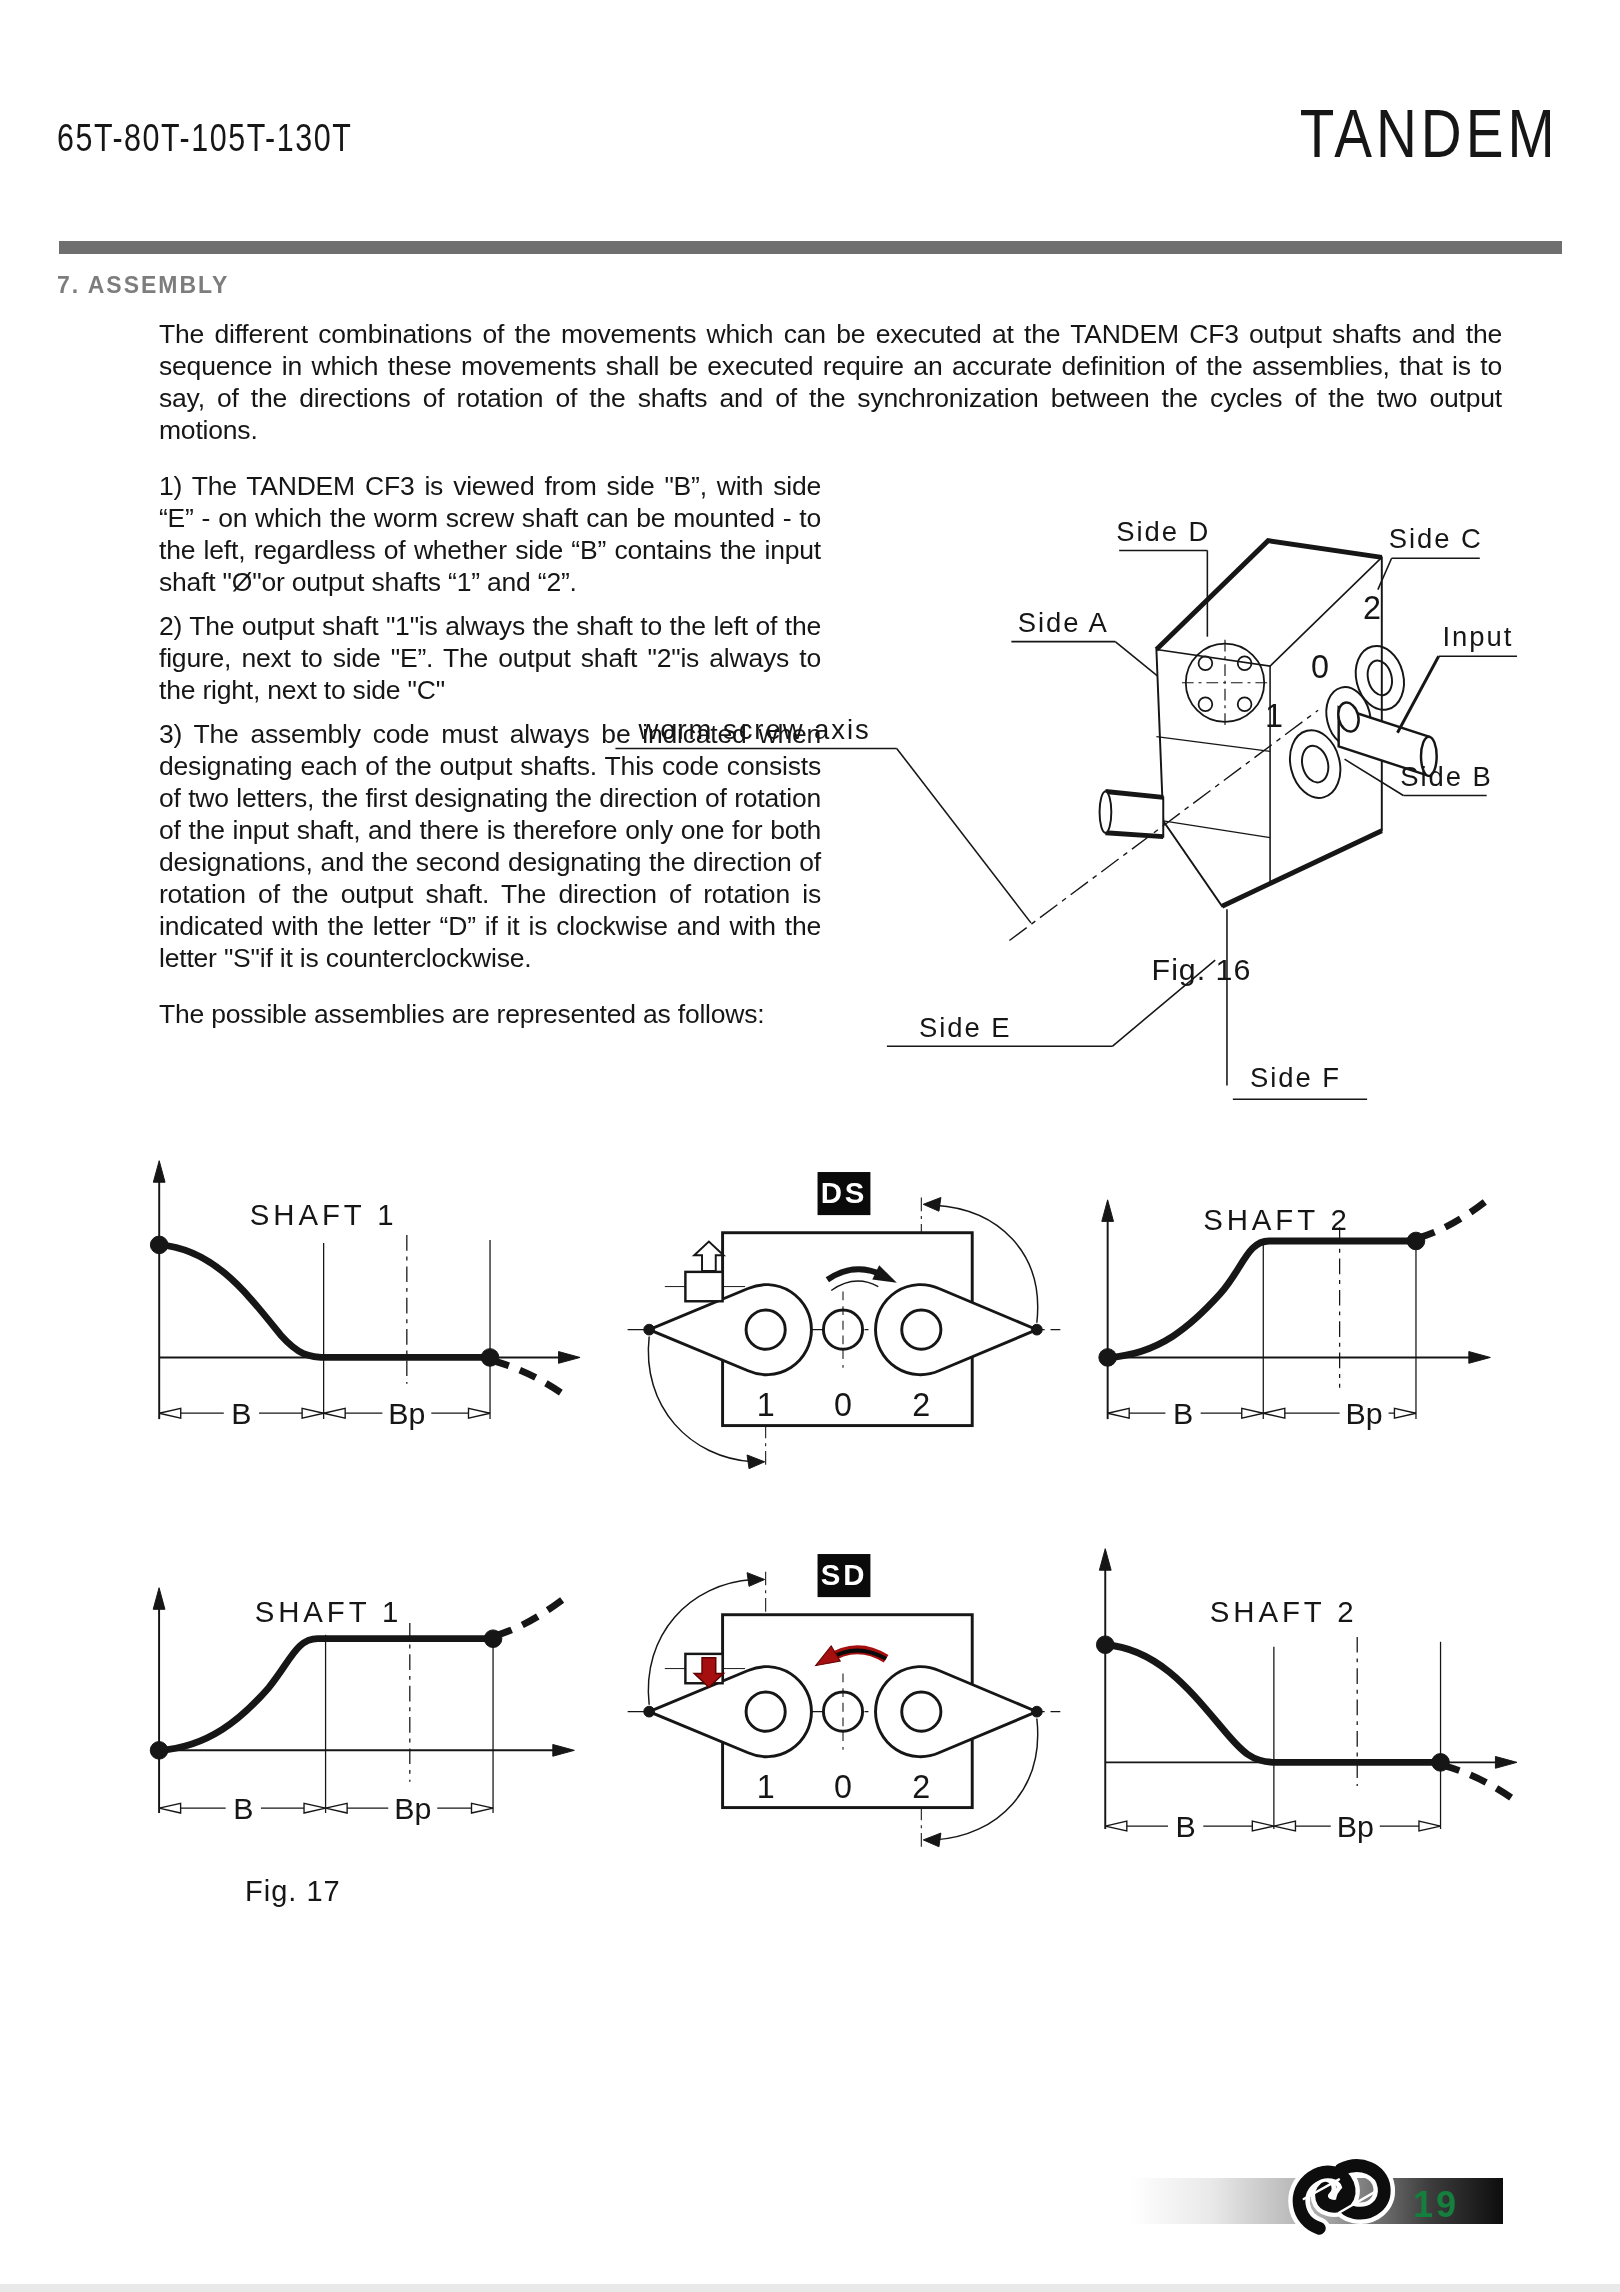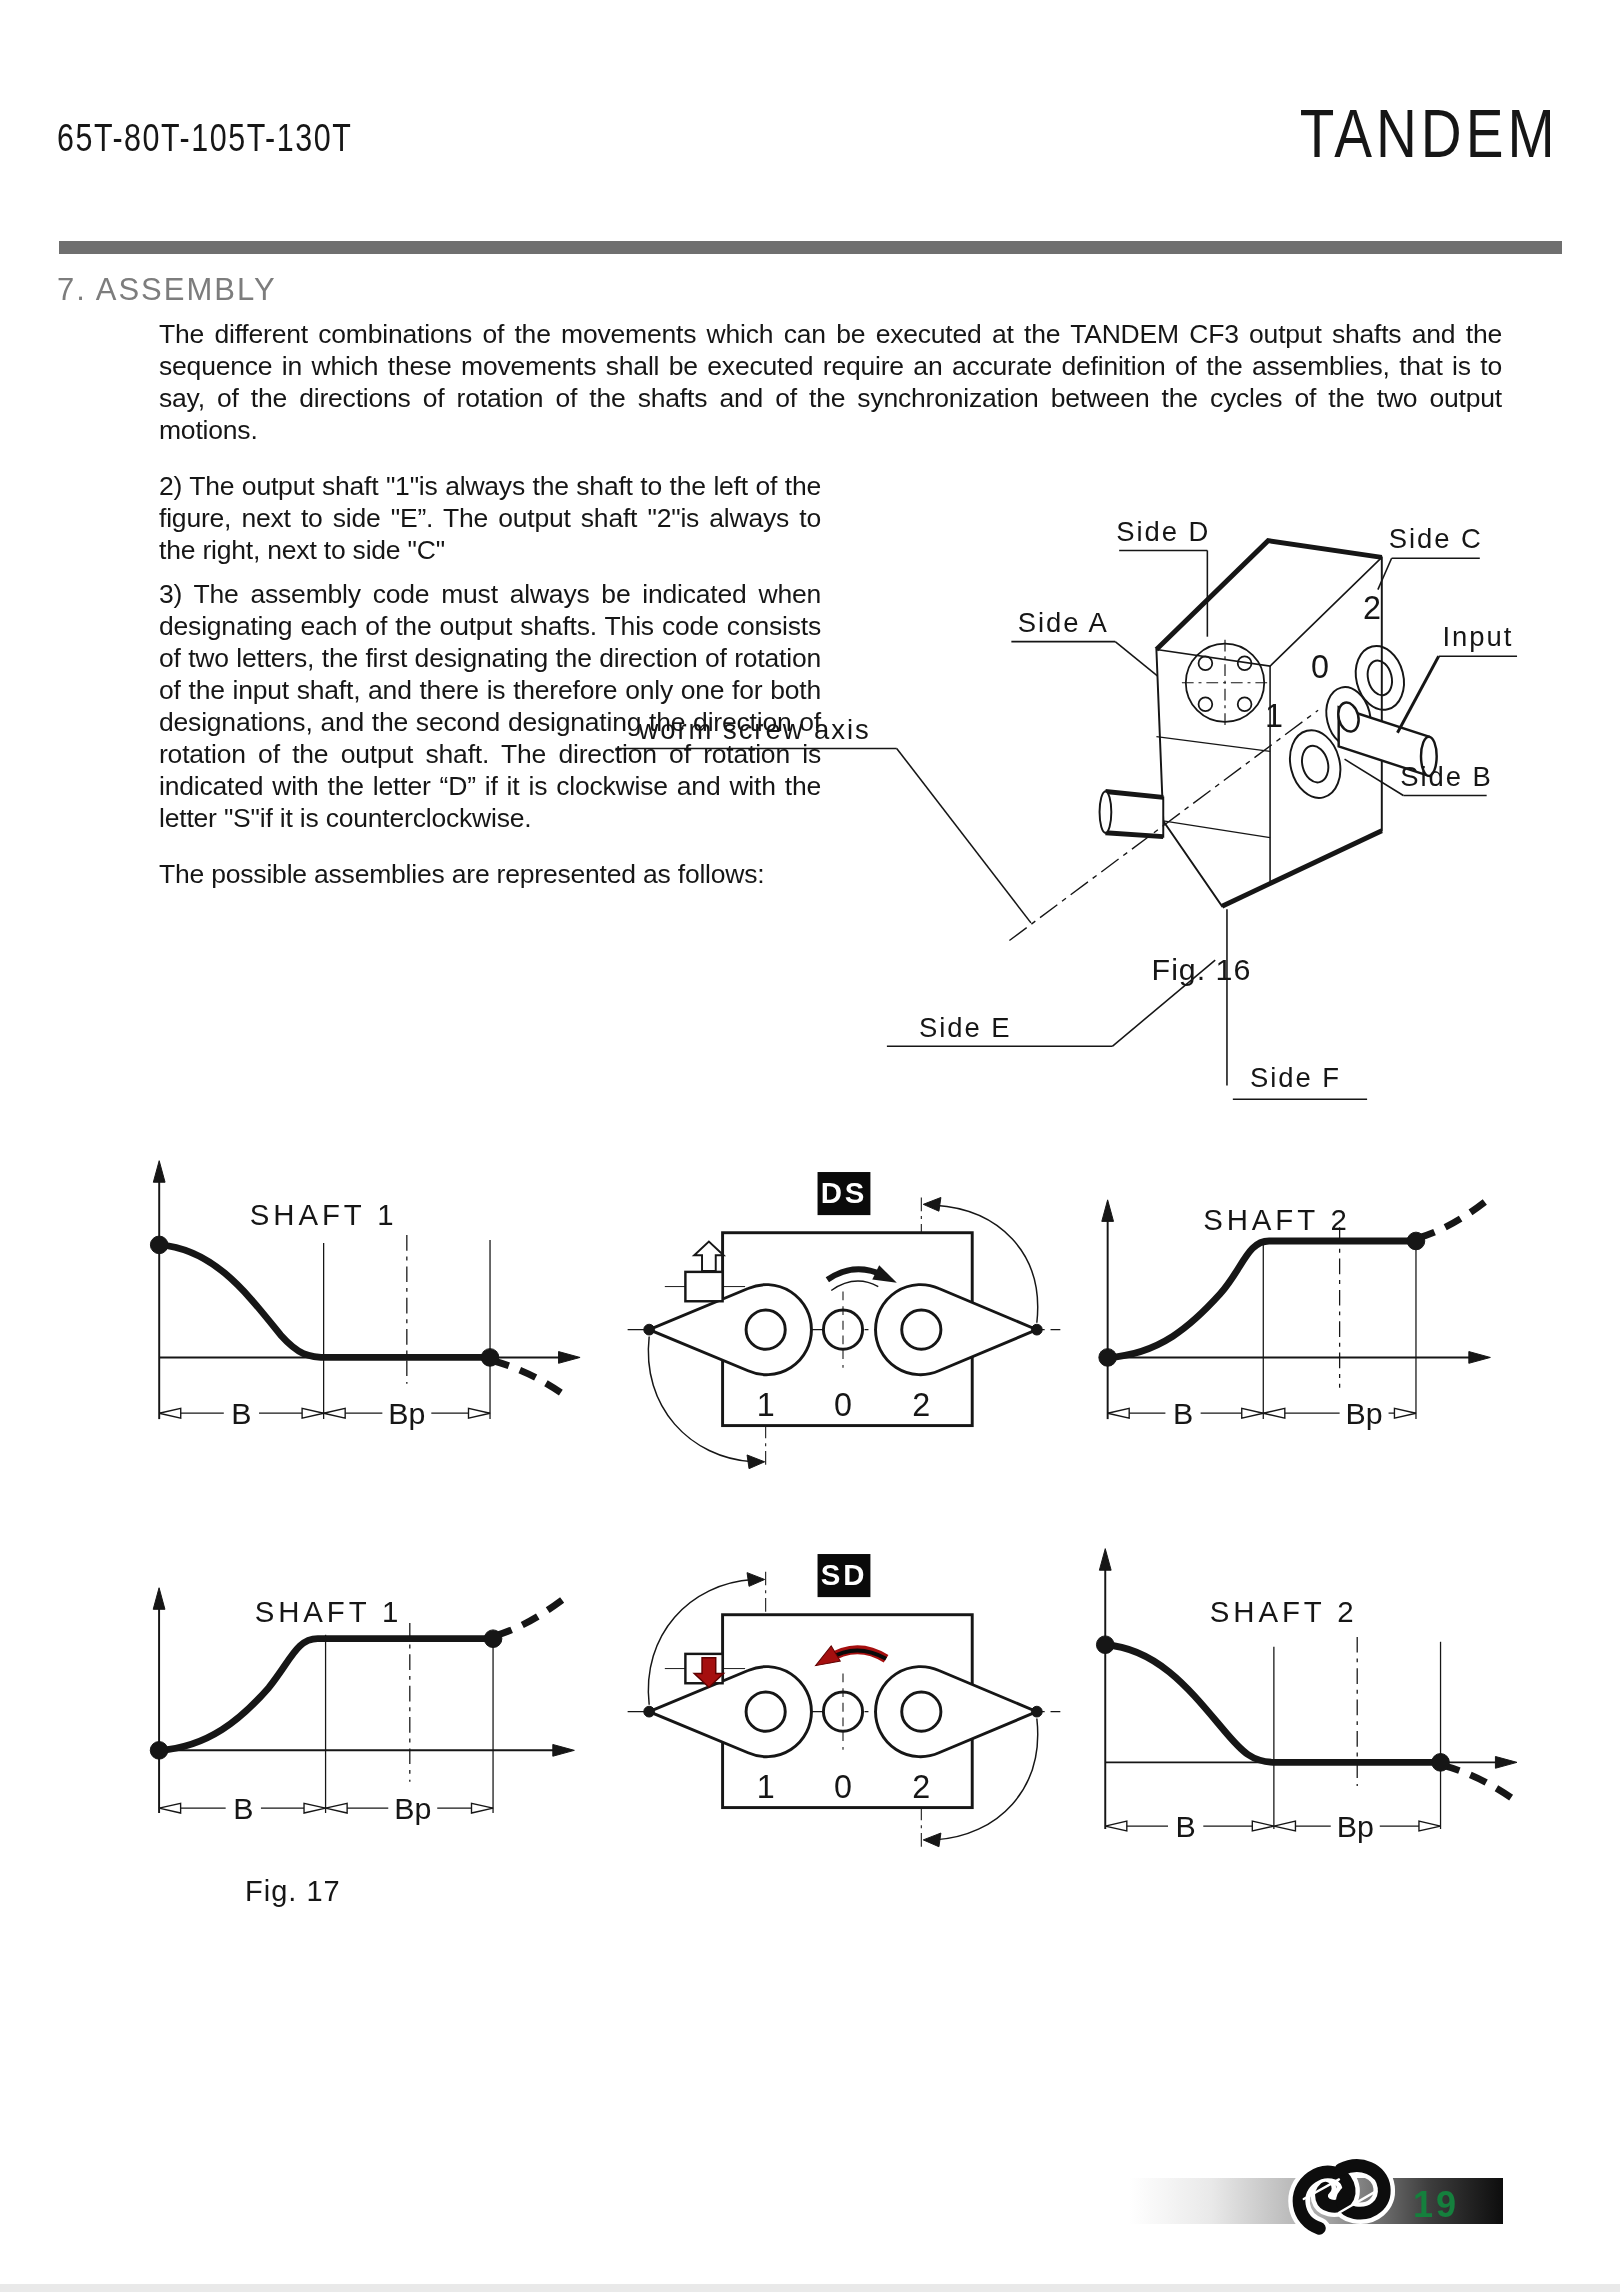"7. ASSEMBLY" .sec-title { font-size: 31px -> 23px; font-weight: normal -> bold }
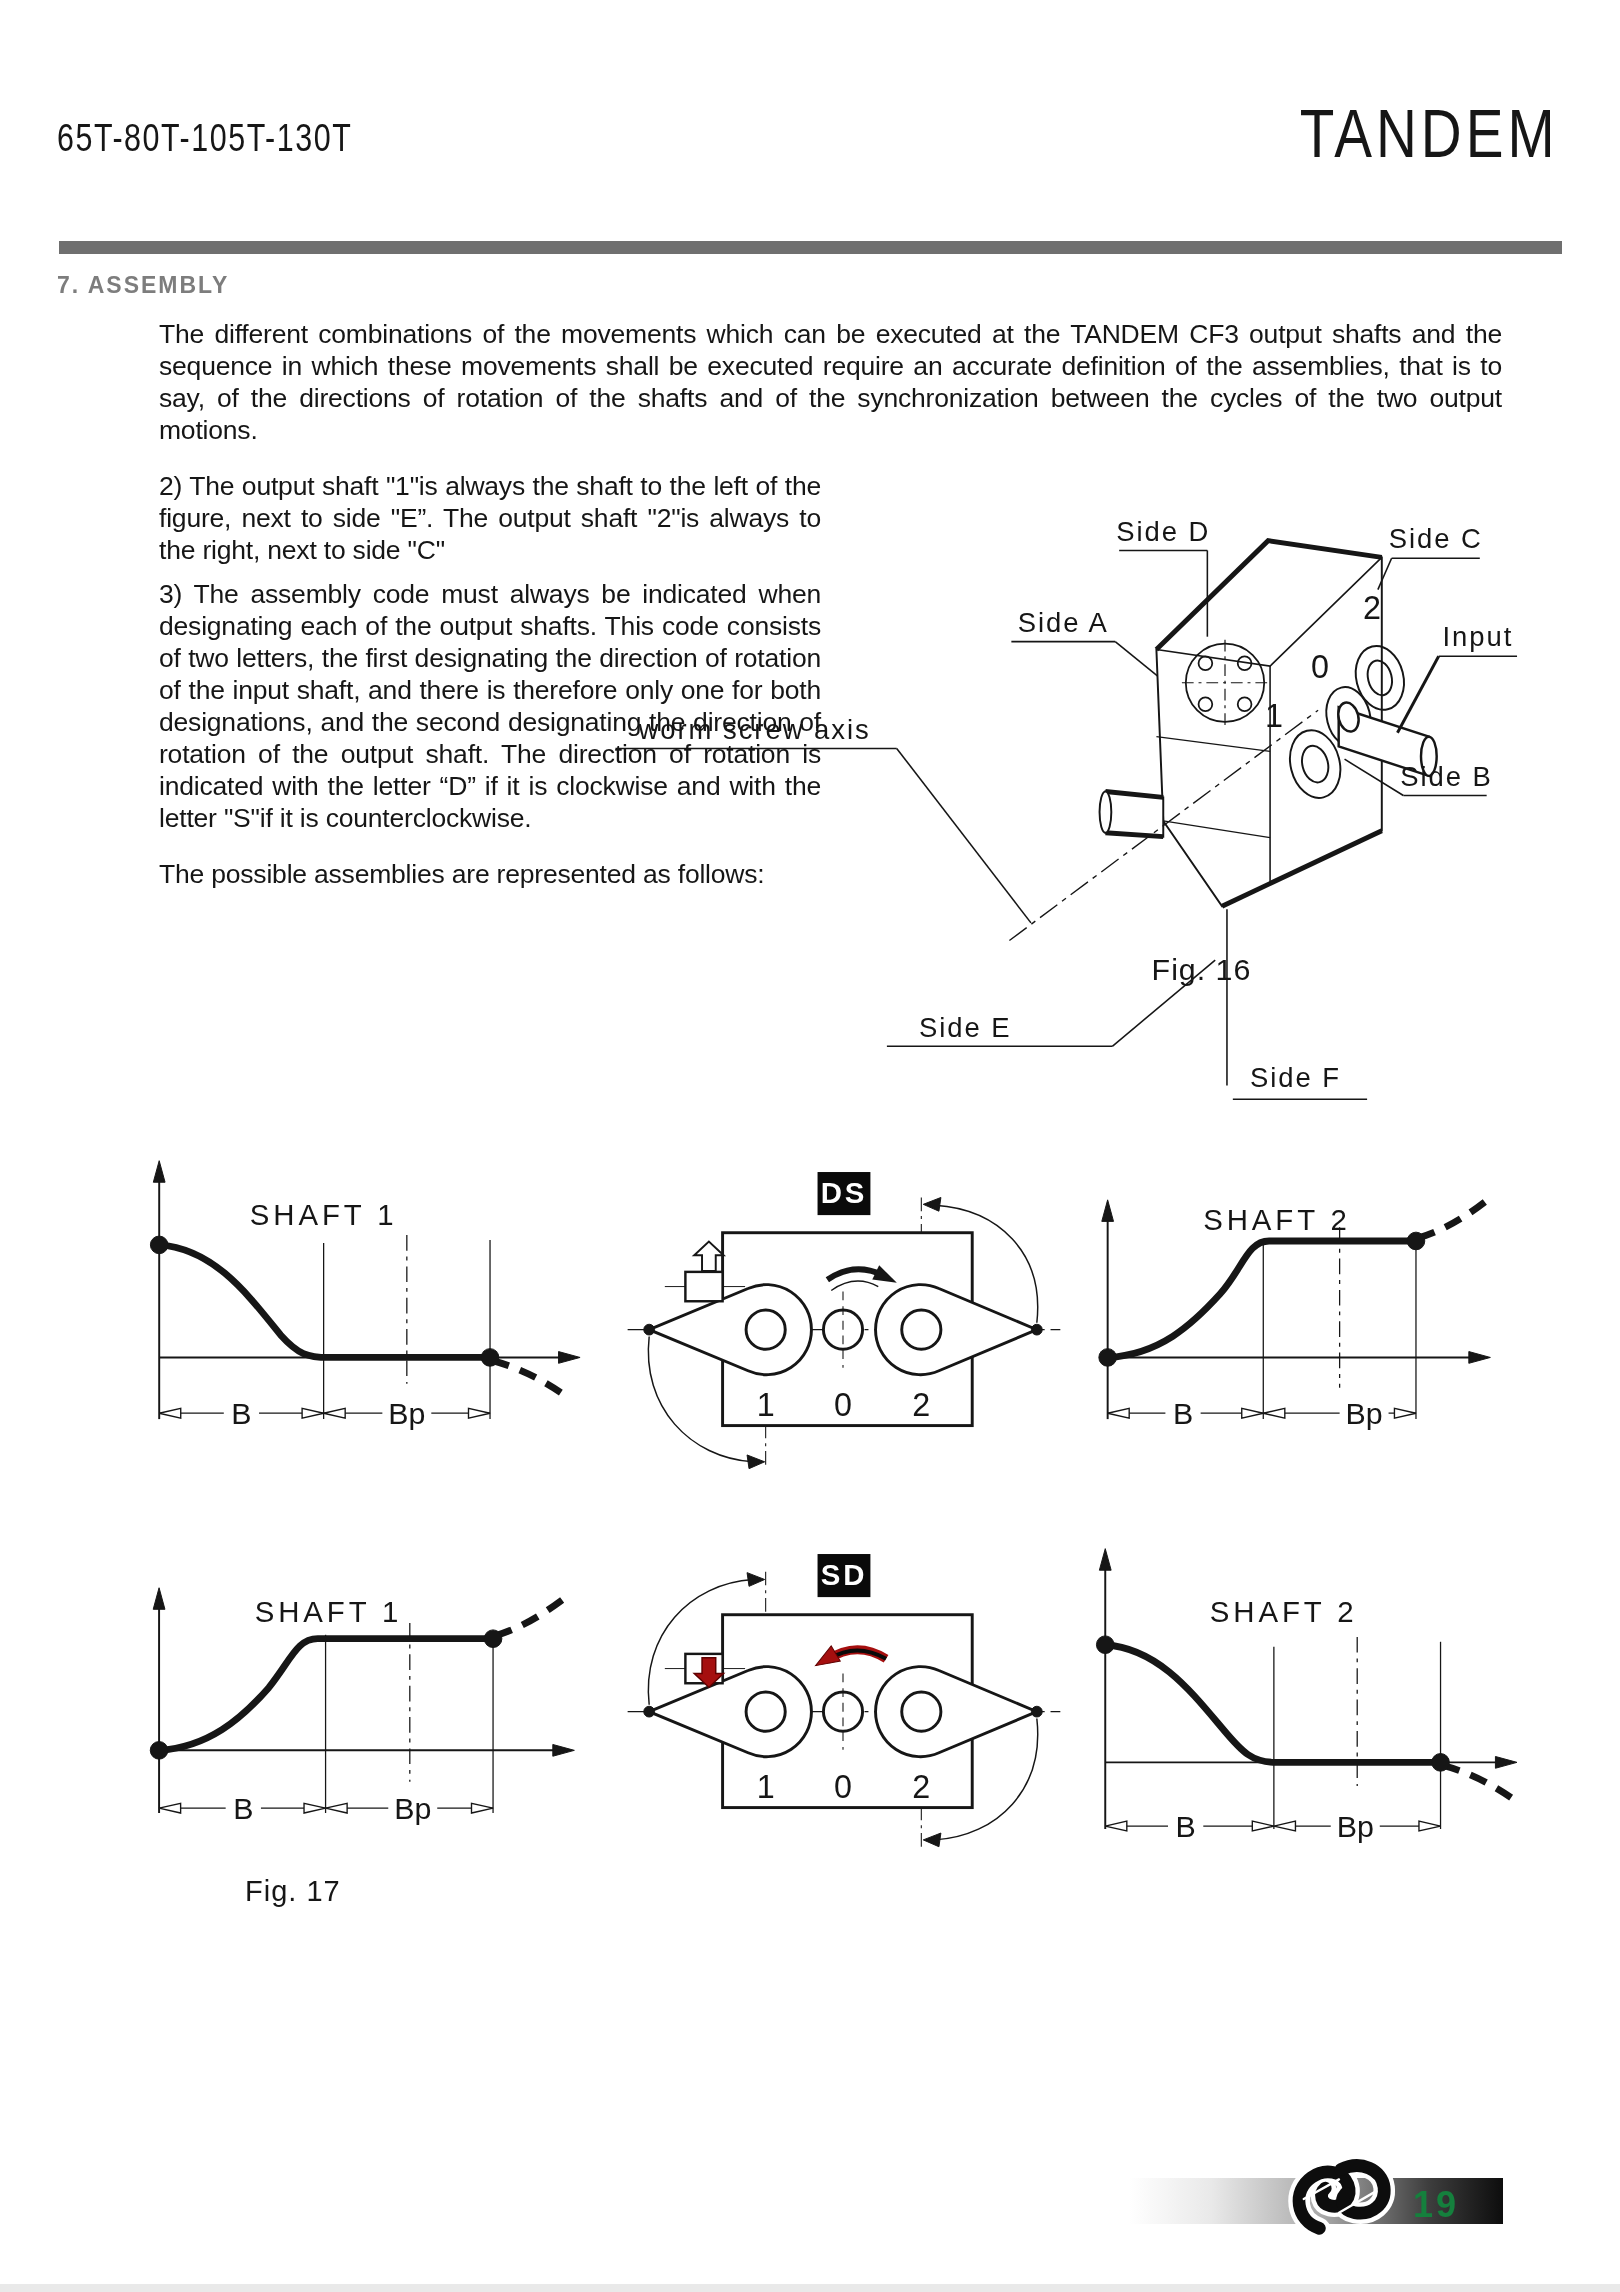"1) The TANDEM CF3 is" p { html: none -> <p>1) The TANDEM CF3 is viewed from side "B”, with side “E” - on which the worm screw shaft can be mounted - to the left, regardless of whether side “B” contains the input shaft "Ø"or output shafts “1” and “2”.</p> }
